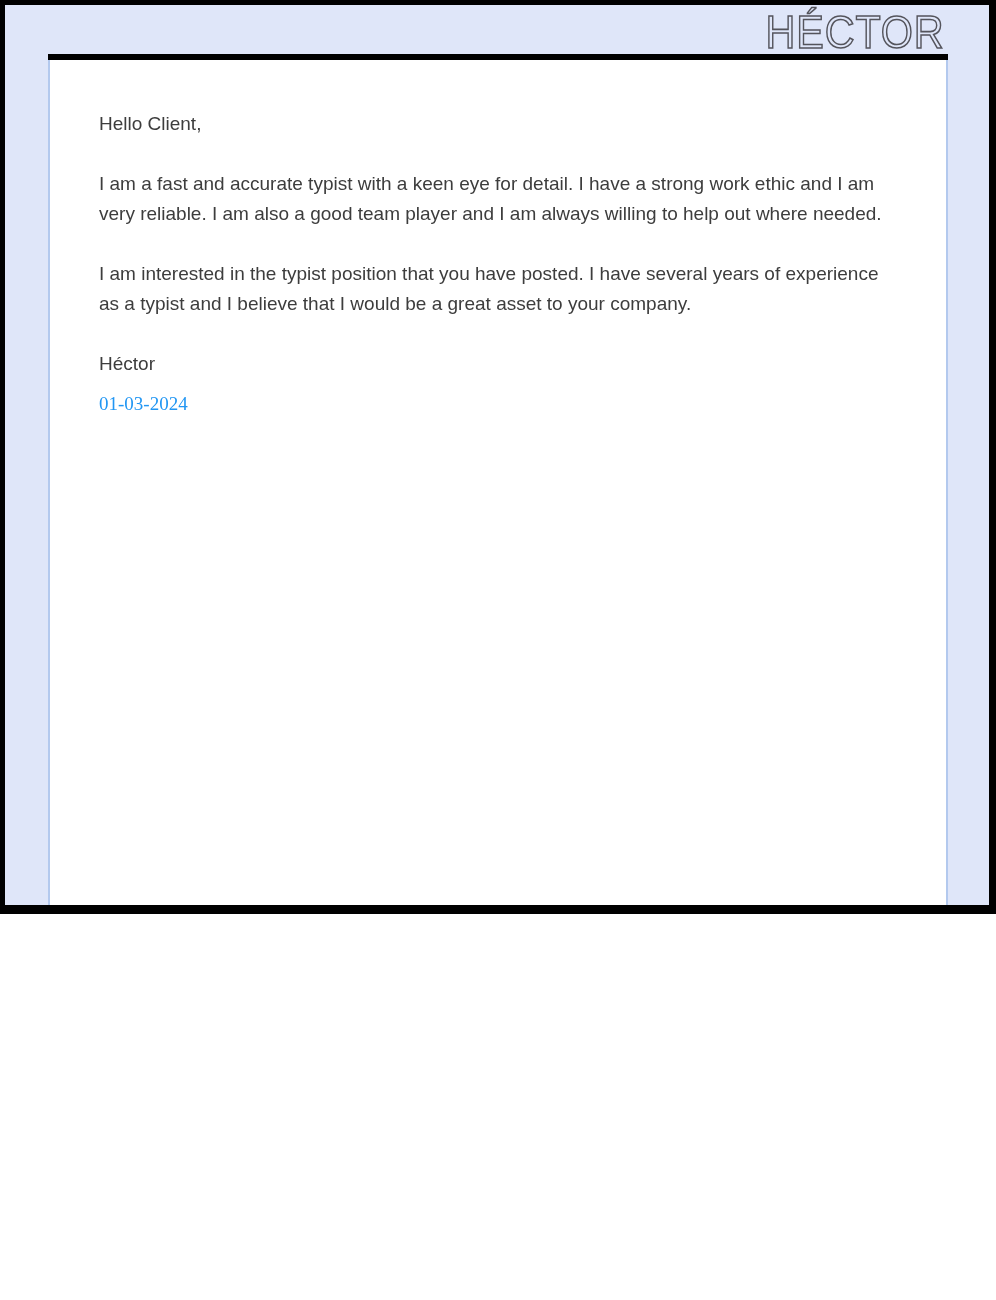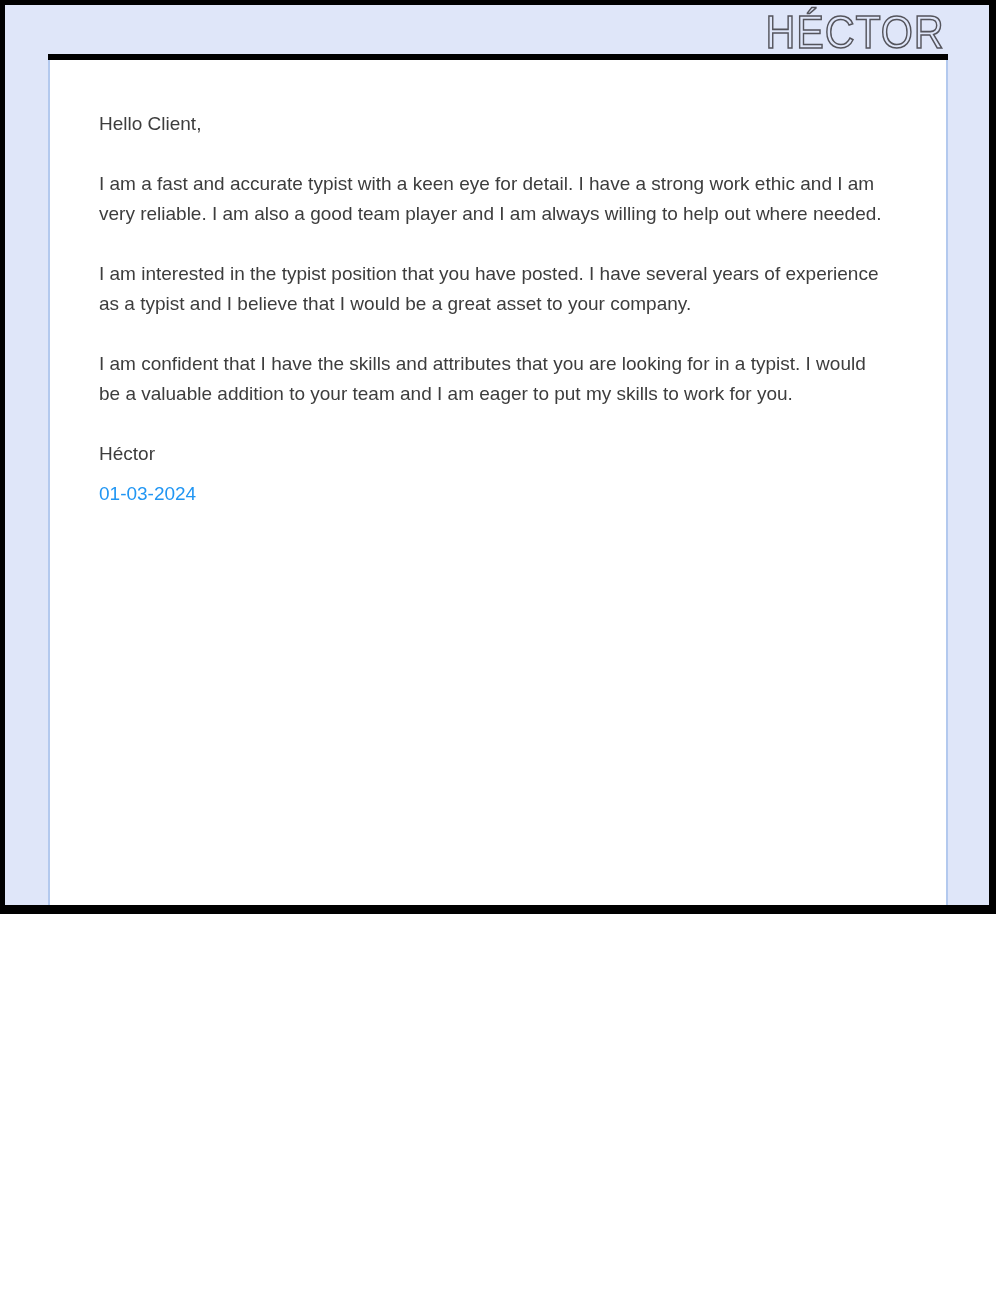"I am confident that I" p { html: <p>I am confident that I have the skills and attributes that you are looking for in a typist. I would be a valuable addition to your team and I am eager to put my skills to work for you.</p> -> none }
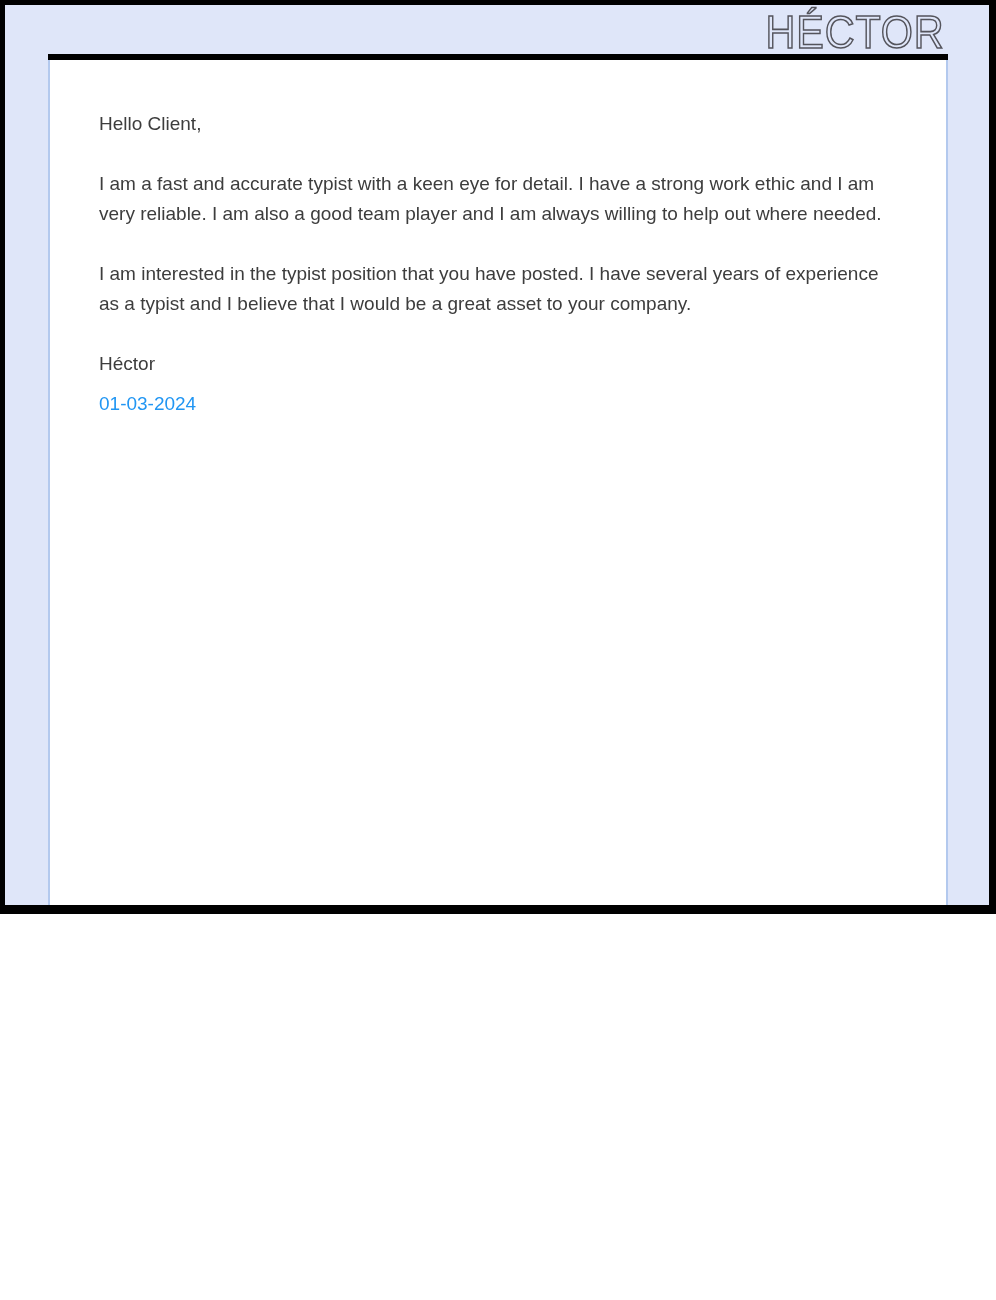"01-03-2024" .letter .date { font-family: none -> Liberation Serif, serif }
